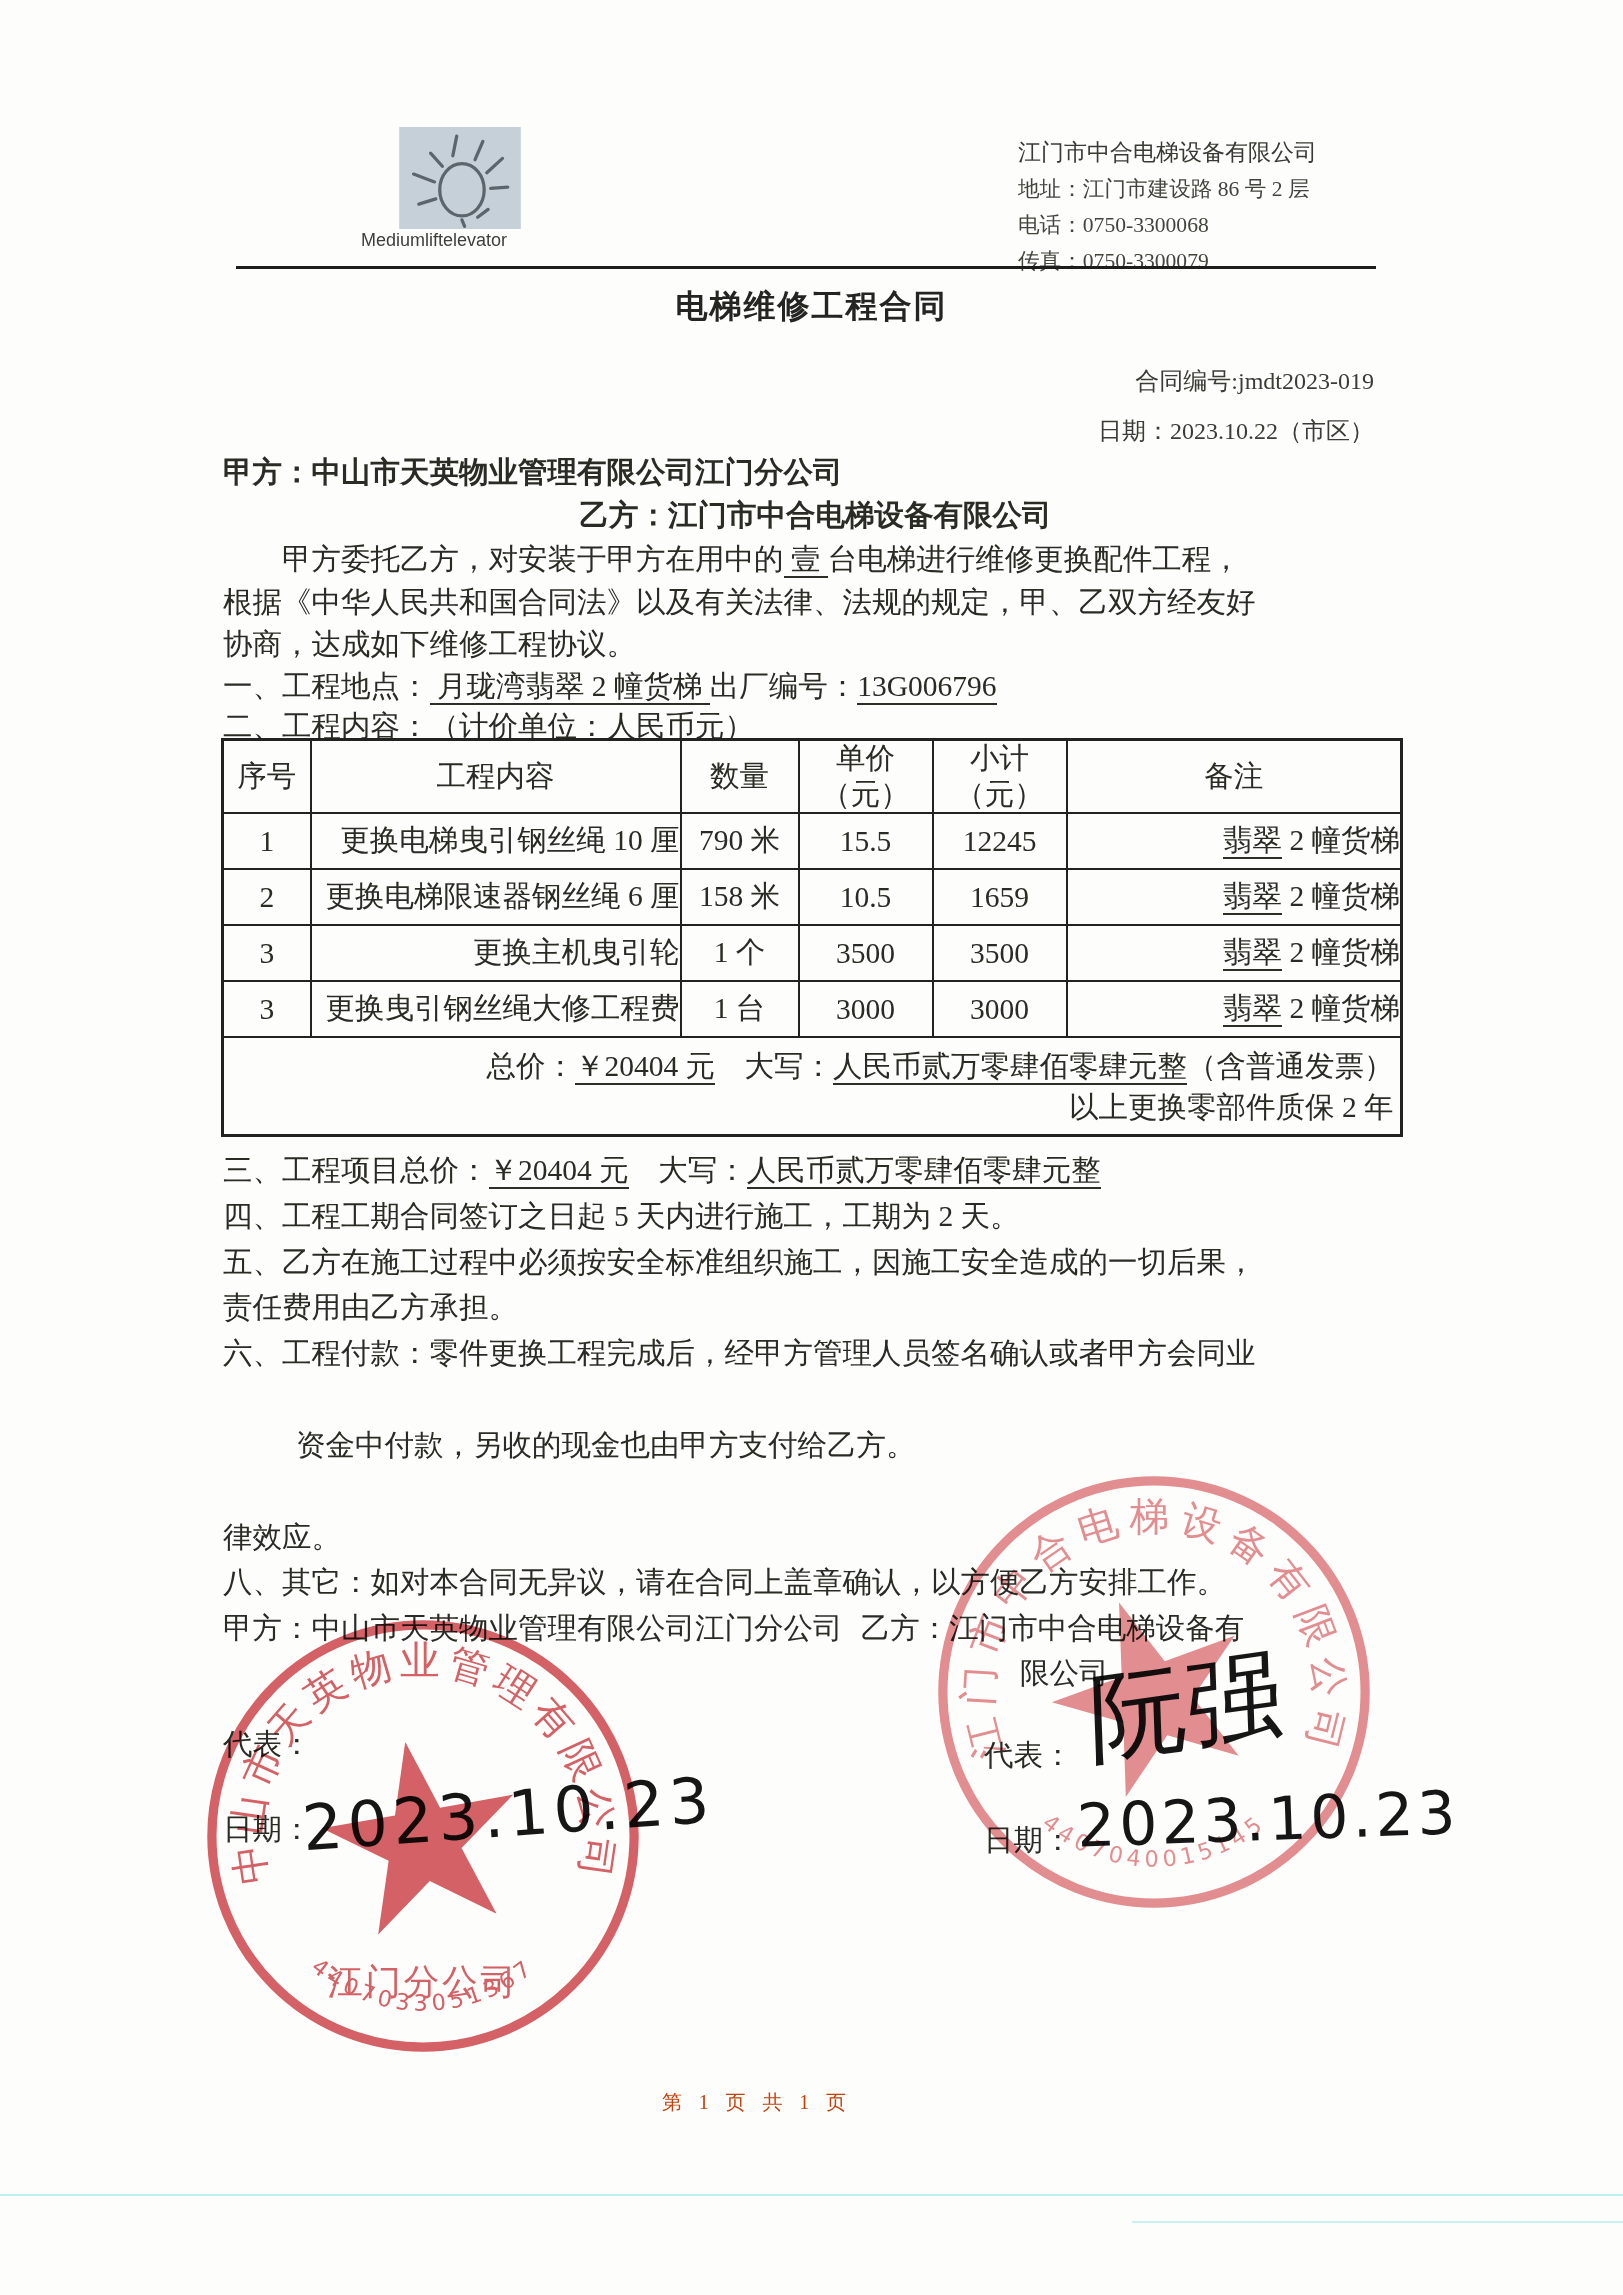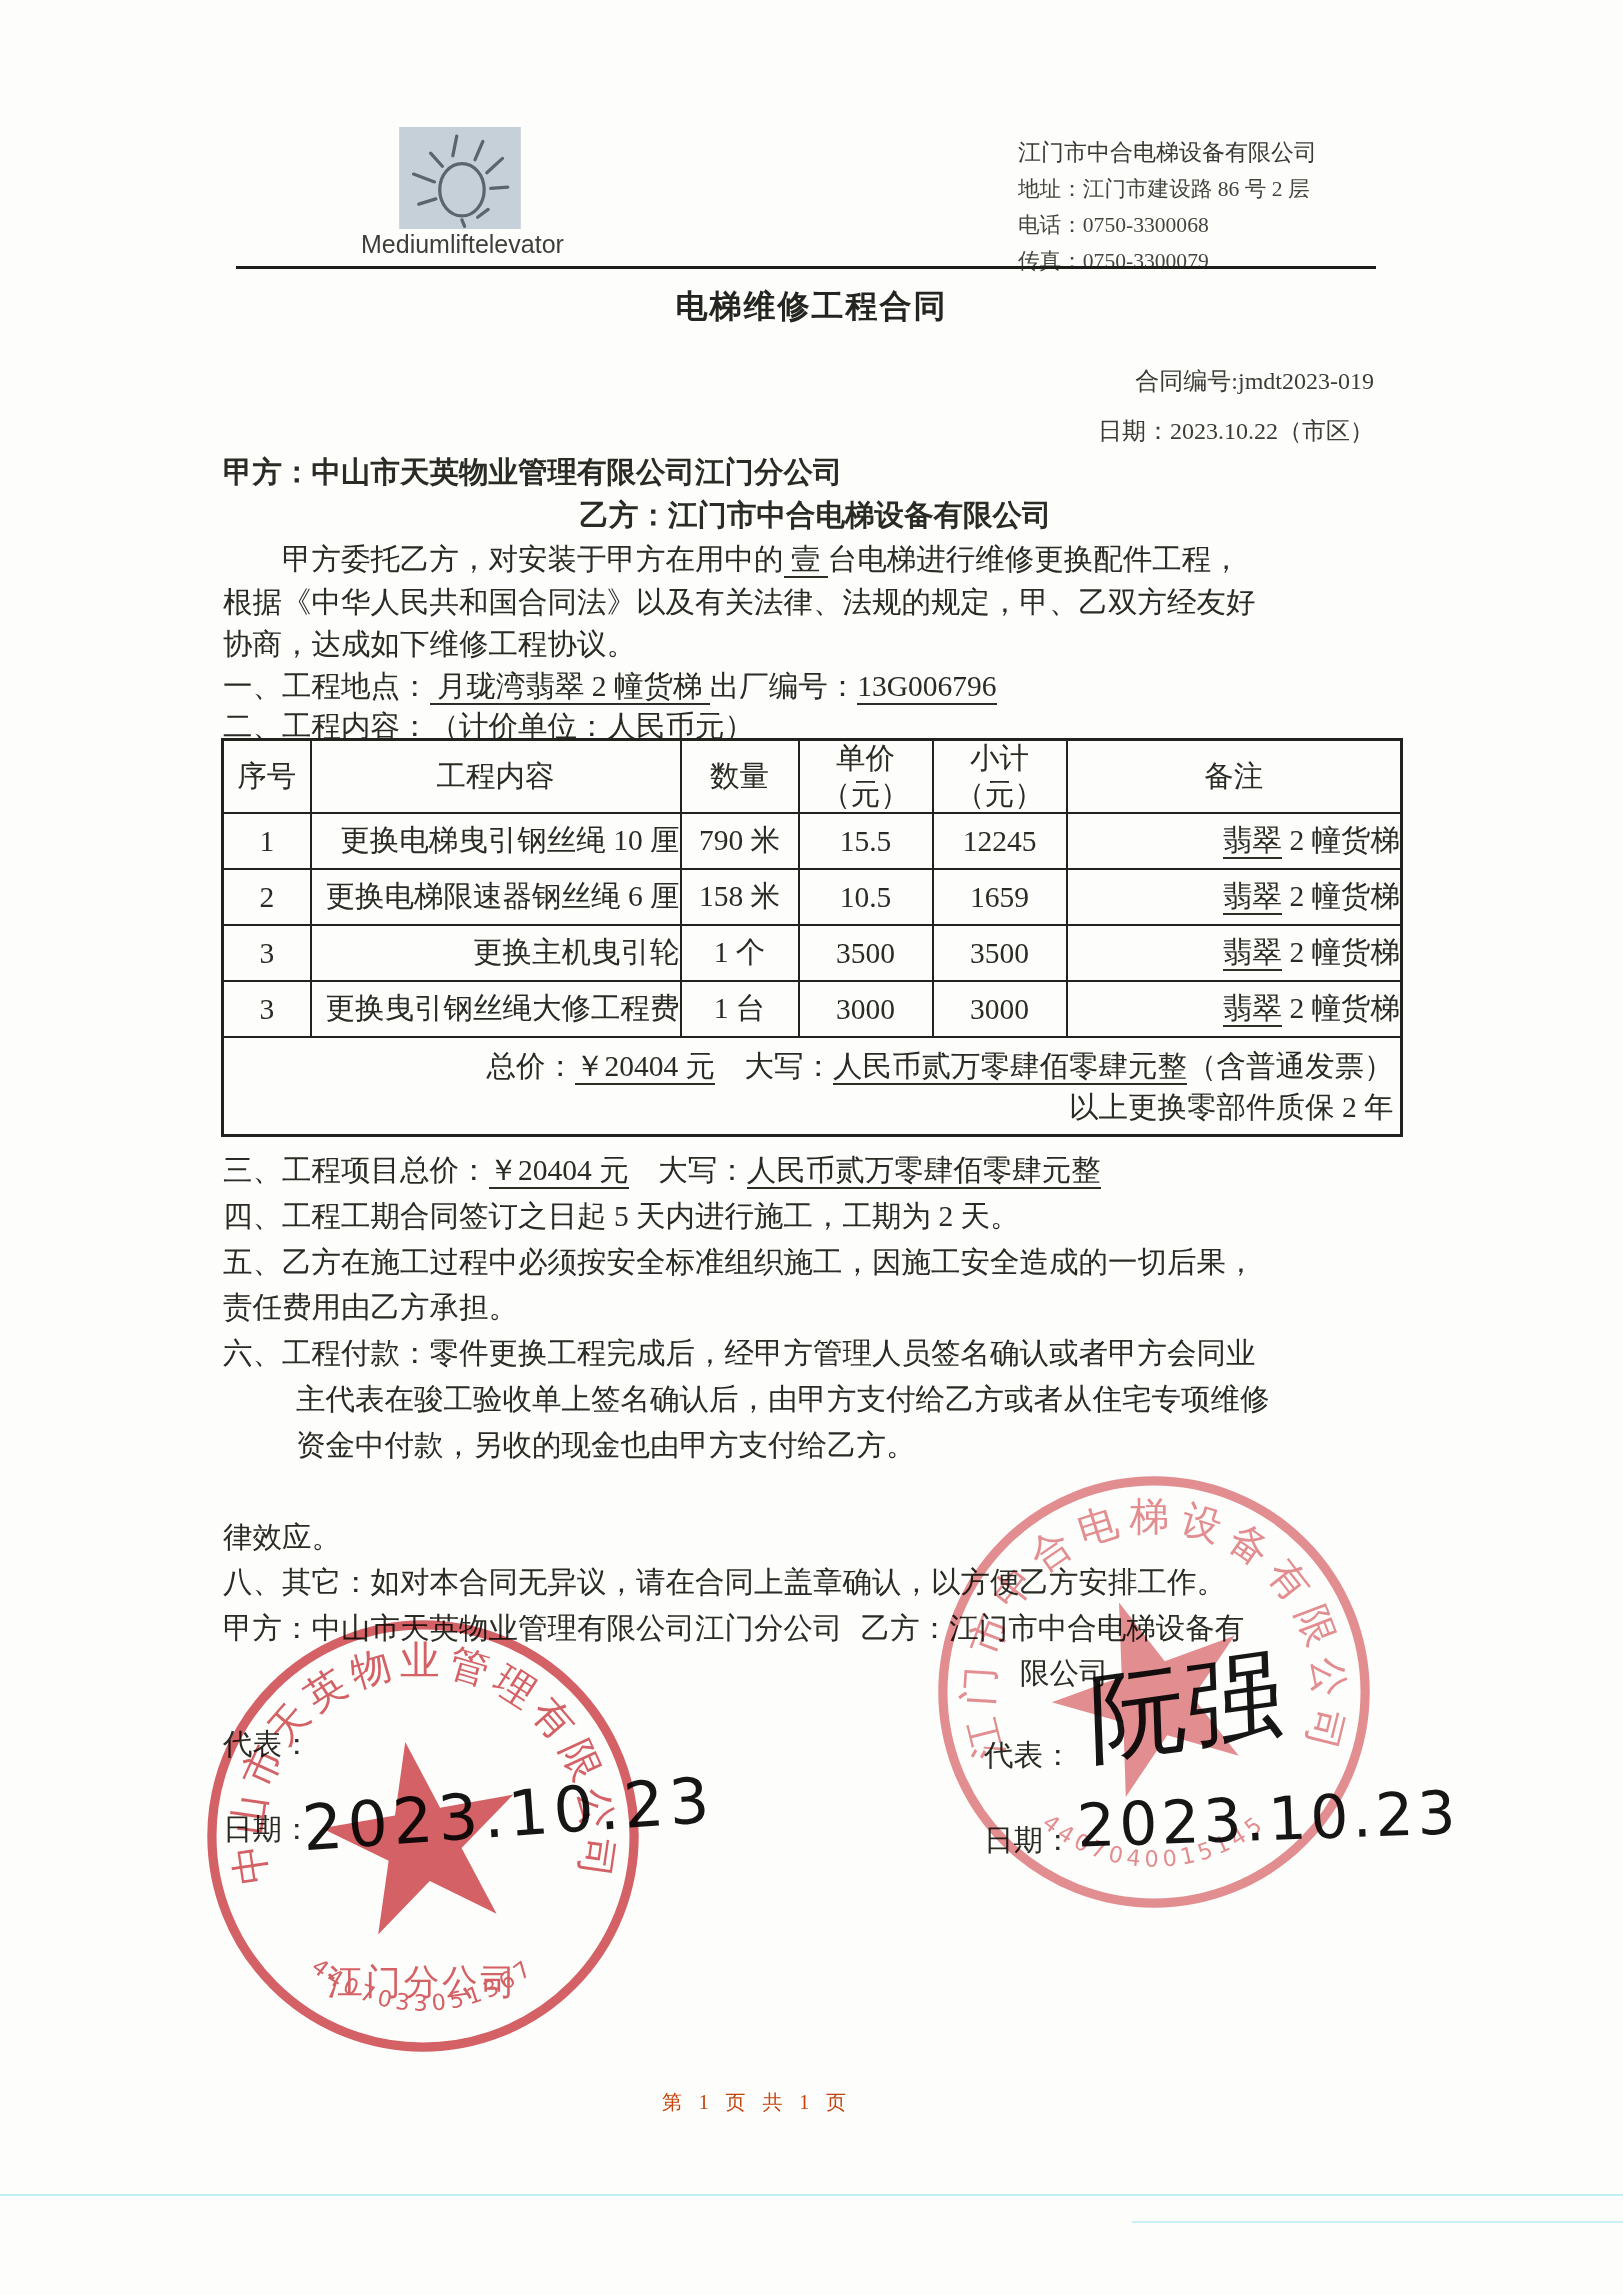"Mediumliftelevator" .logo-caption { font-size: 25px -> 18px }
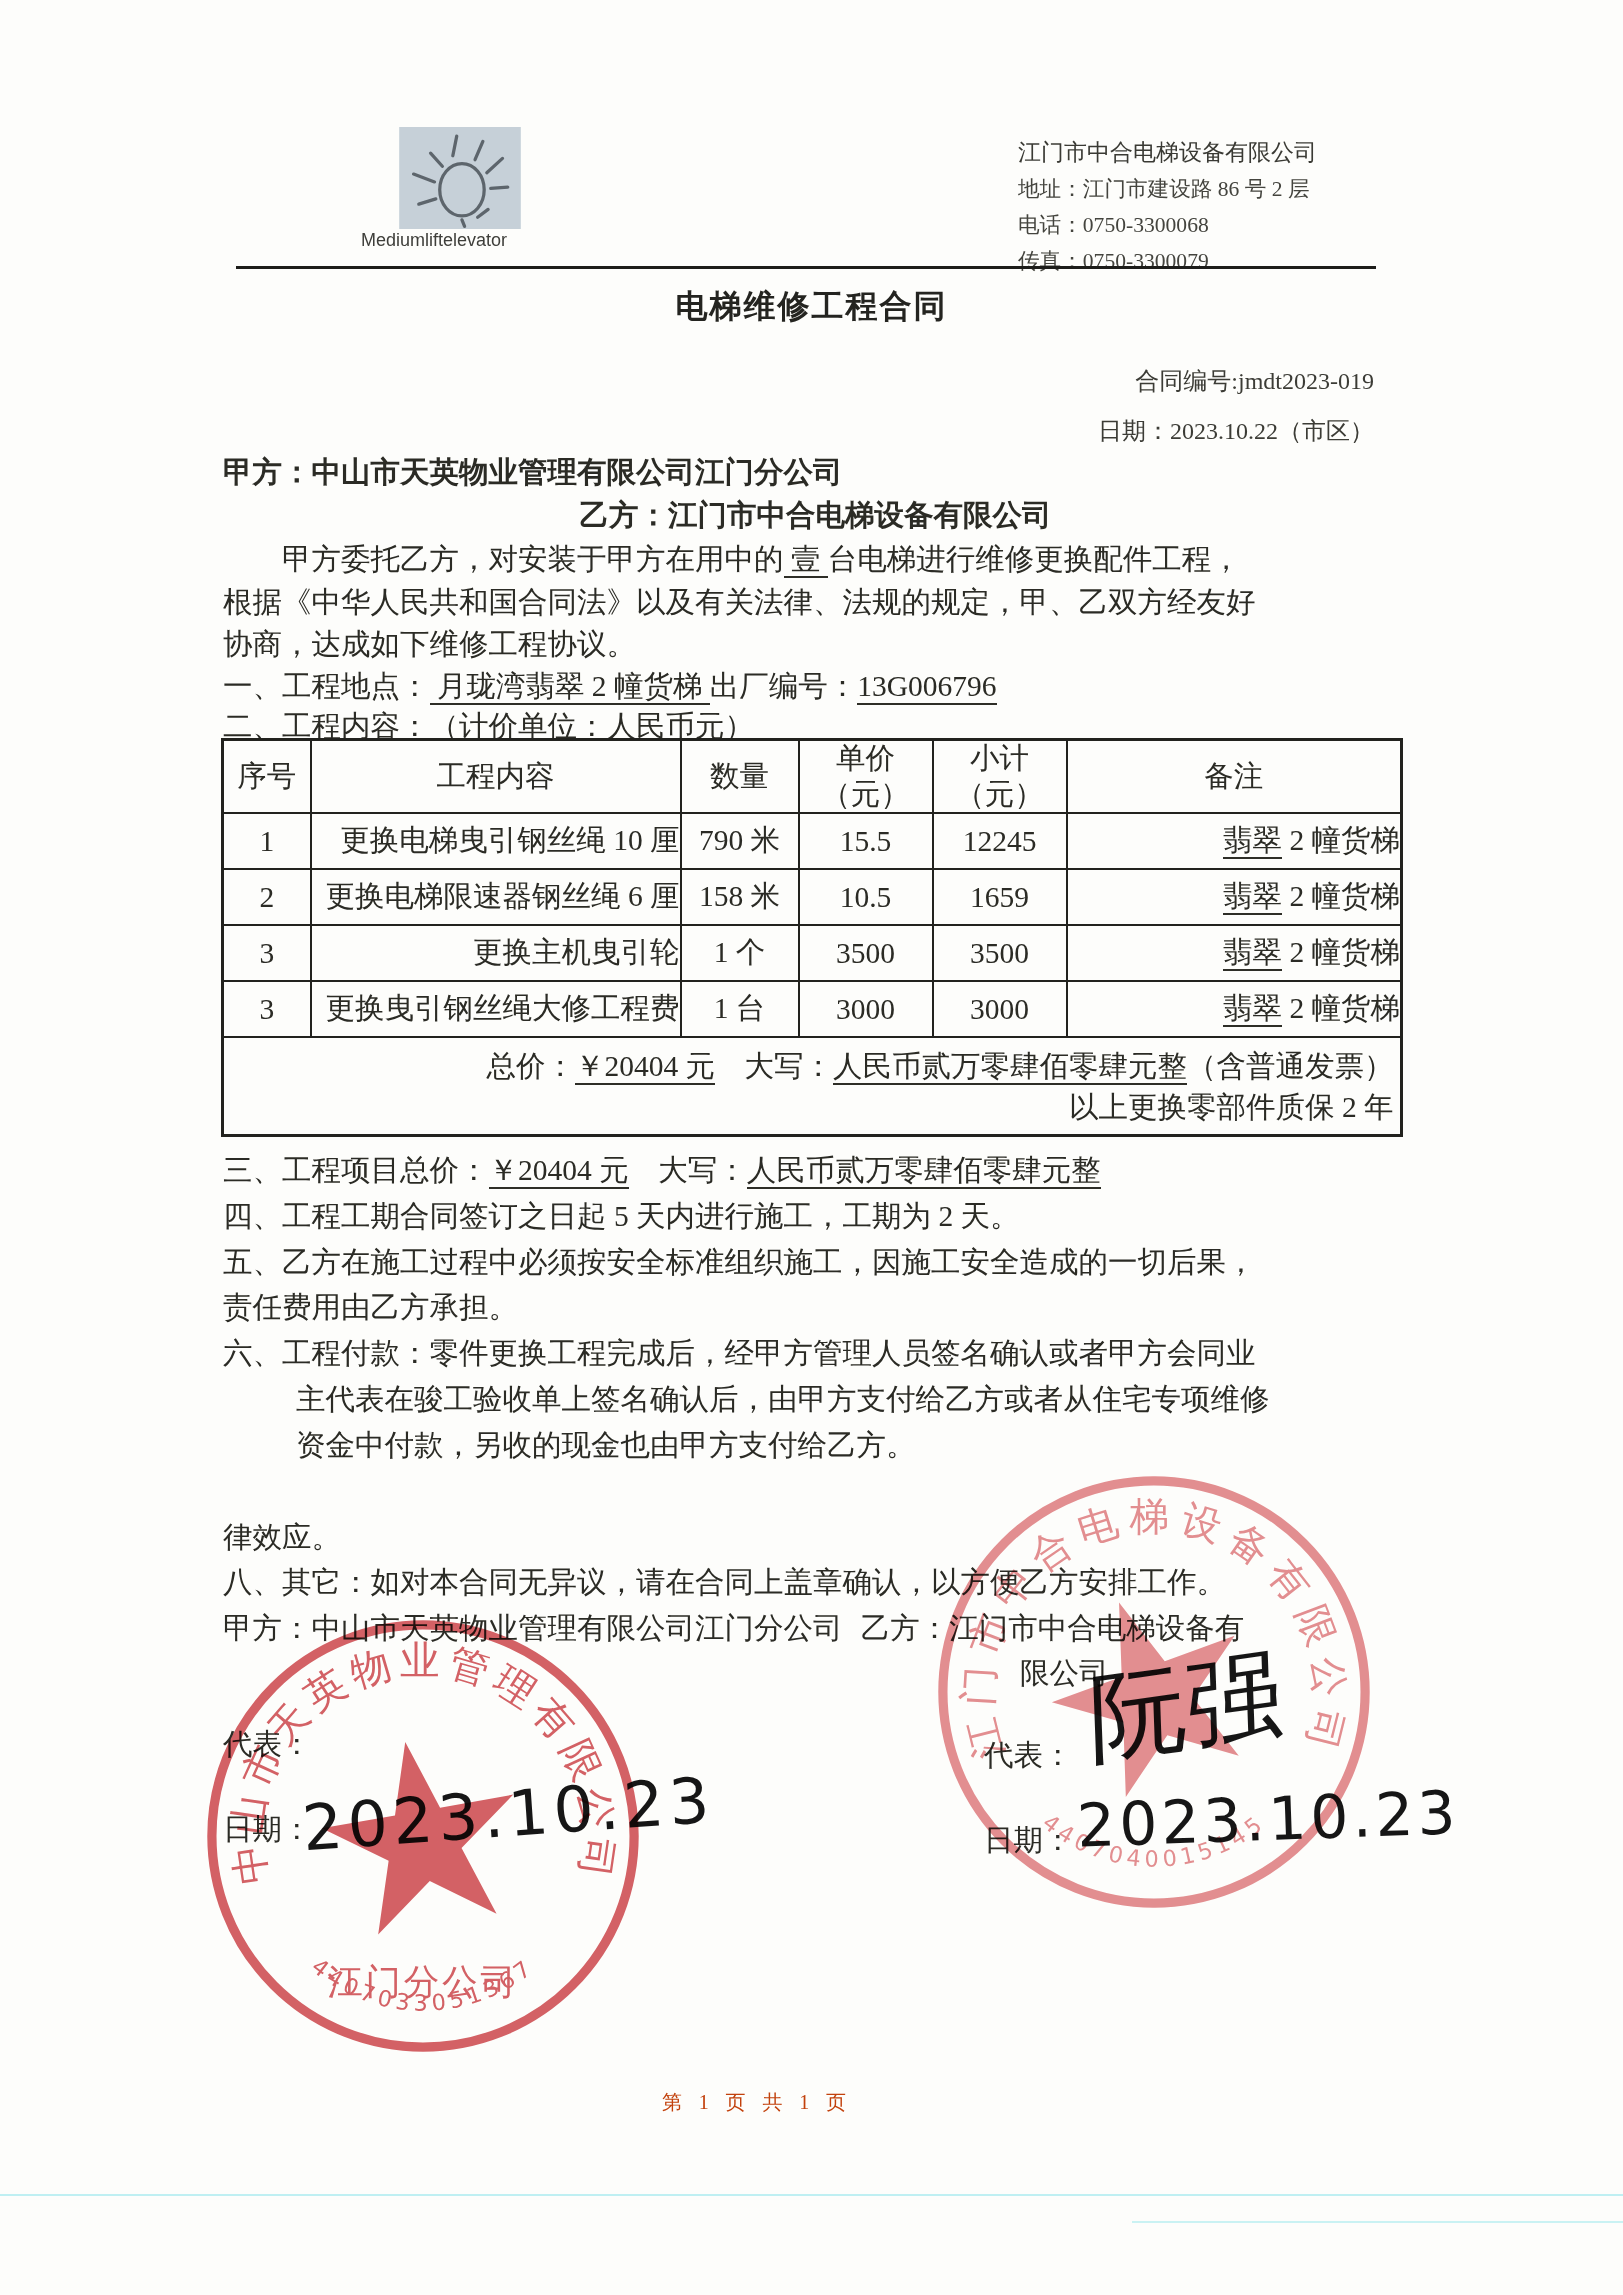"主代表在骏工验收单上签名确认后，由甲方支付给乙方或者从住宅专项维修" div.line { html: <div>主代表在骏工验收单上签名确认后，由甲方支付给乙方或者从住宅专项维修</div> -> none }
